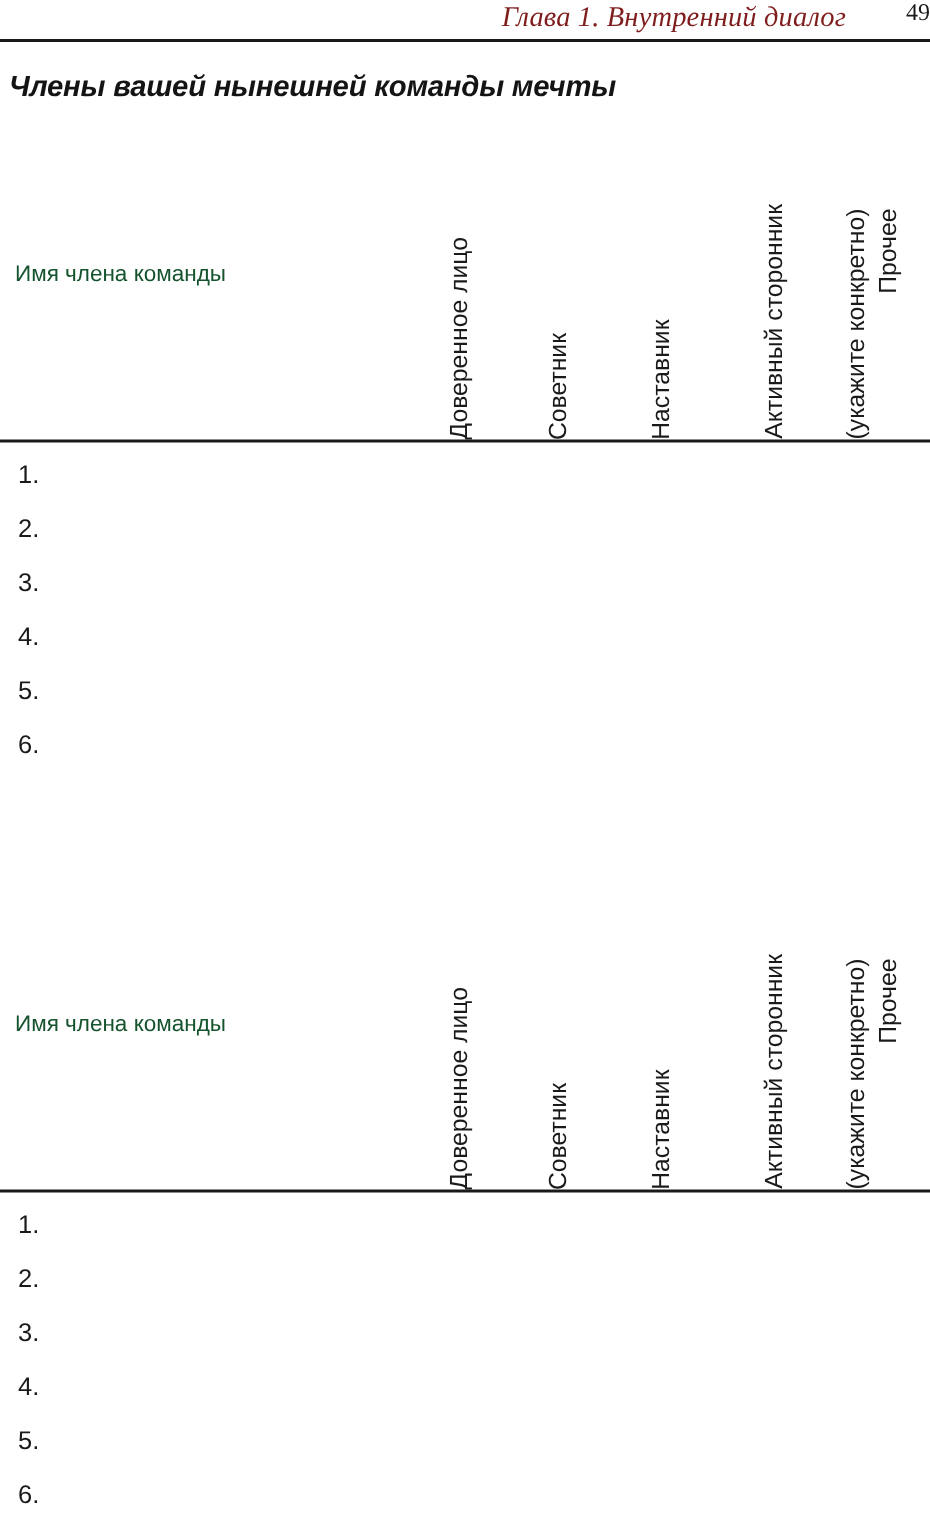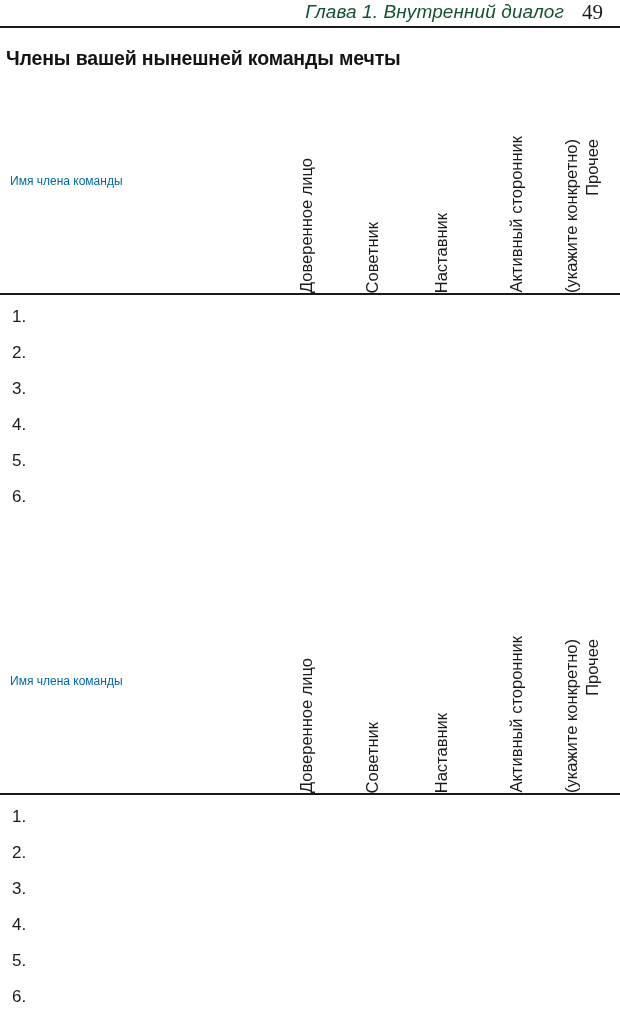"Глава 1. Внутренний диалог" .rh-title { color: #14532d -> #7f1d1d; font-family: Liberation Sans, sans-serif -> Liberation Serif, serif }
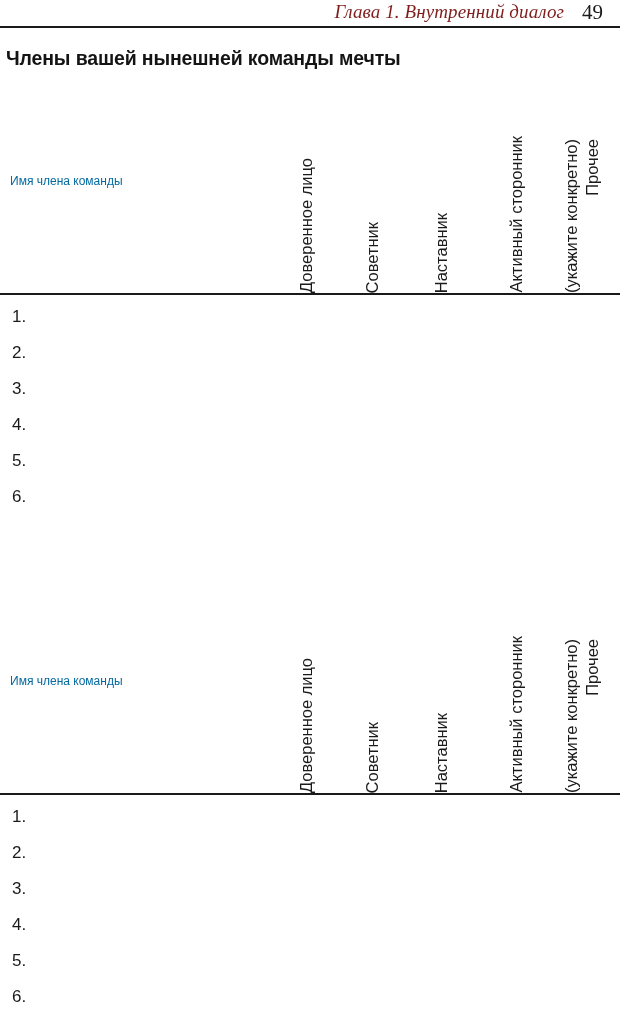"49" .rh-folio { font-size: 21px -> 16px; right: 17px -> 0 }
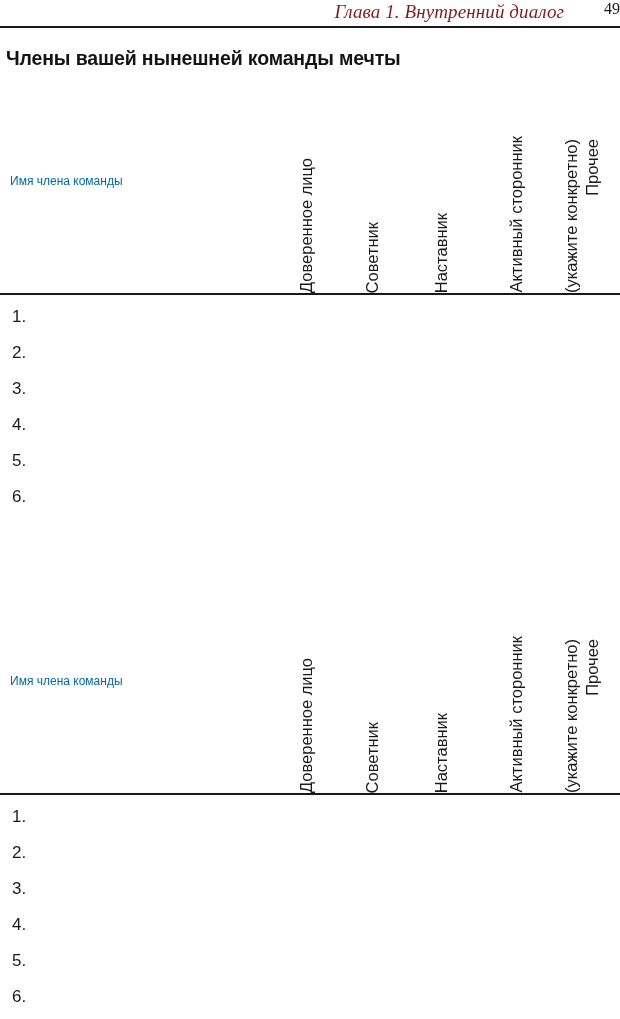"Члены вашей нынешней команды мечты" .section-heading { font-style: none -> italic }
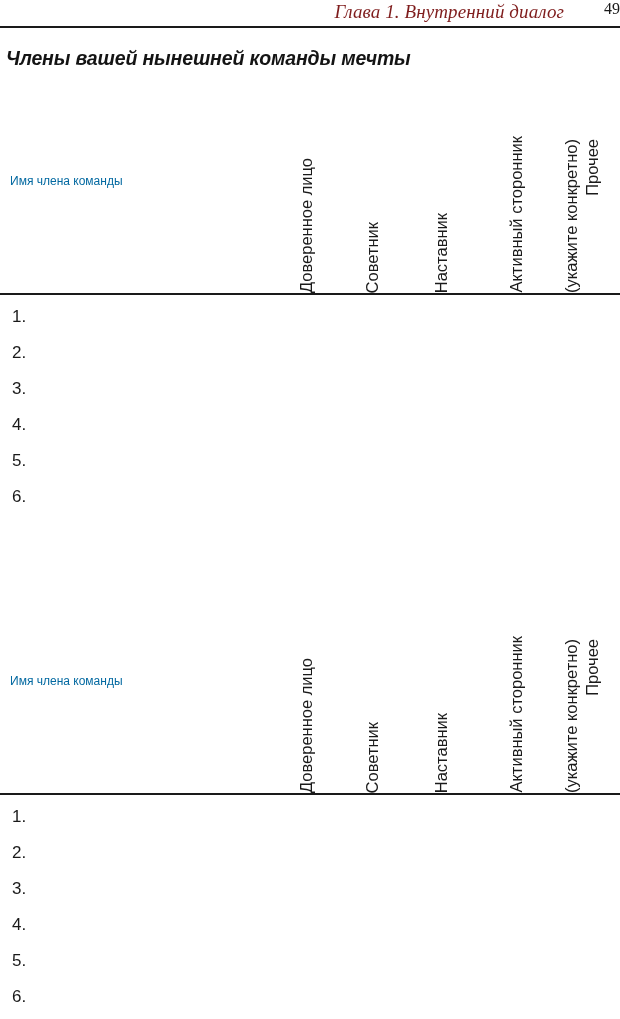"Имя члена команды" .row-label-head { color: #0369a1 -> #14532d; font-size: 12px -> 15px }
